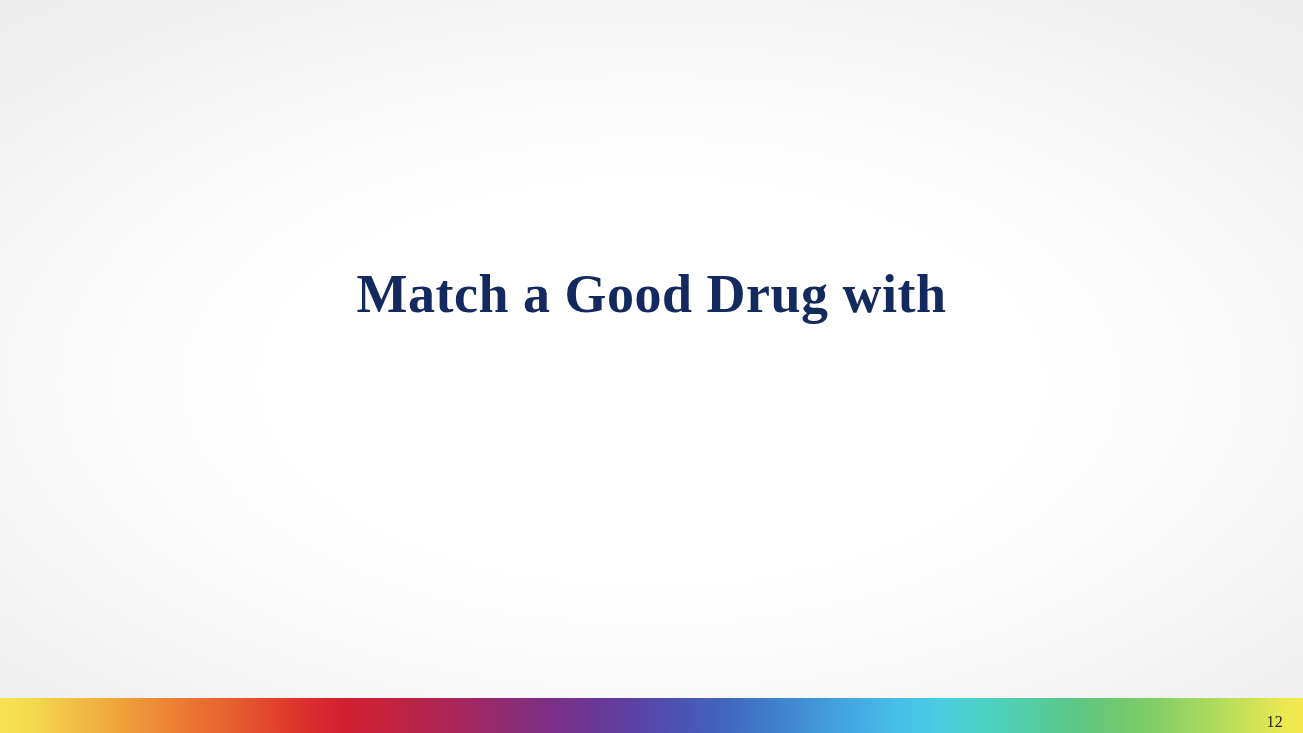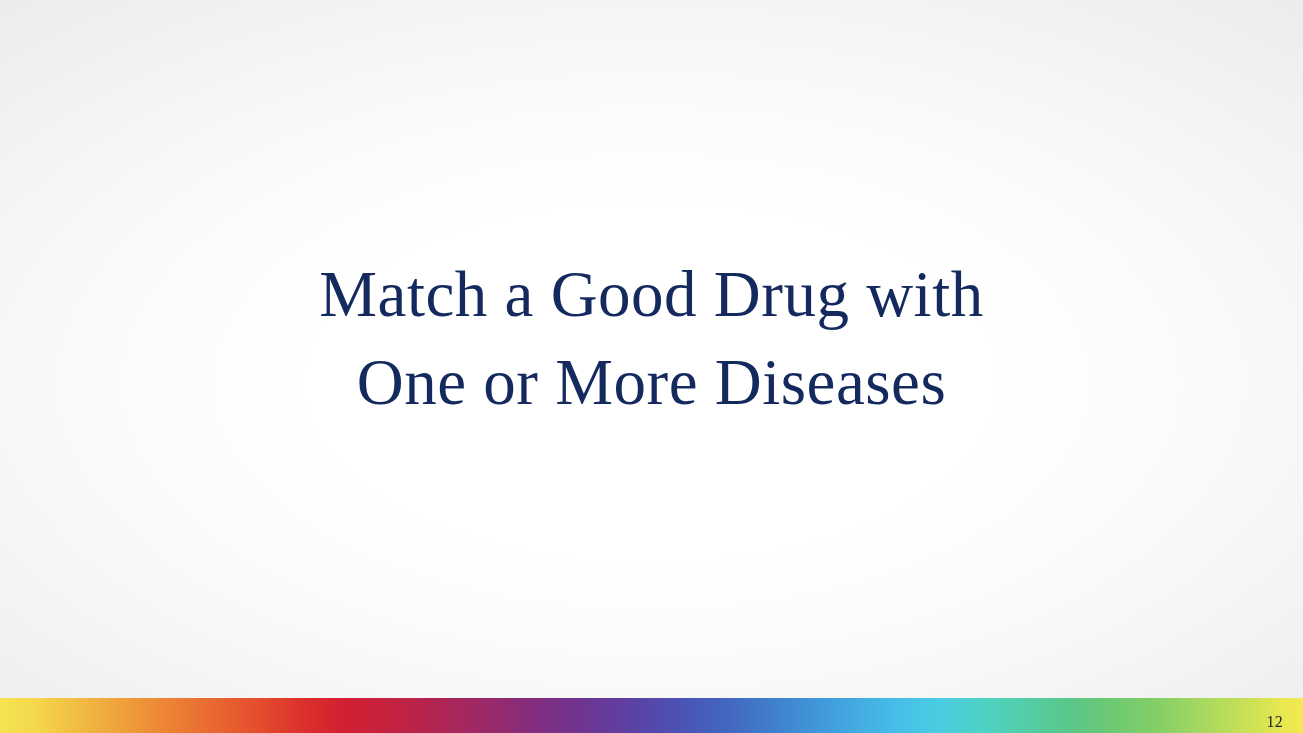"Match a Good Drug with" .title-line { font-size: 65px -> 54px; font-weight: 400 -> 700 }
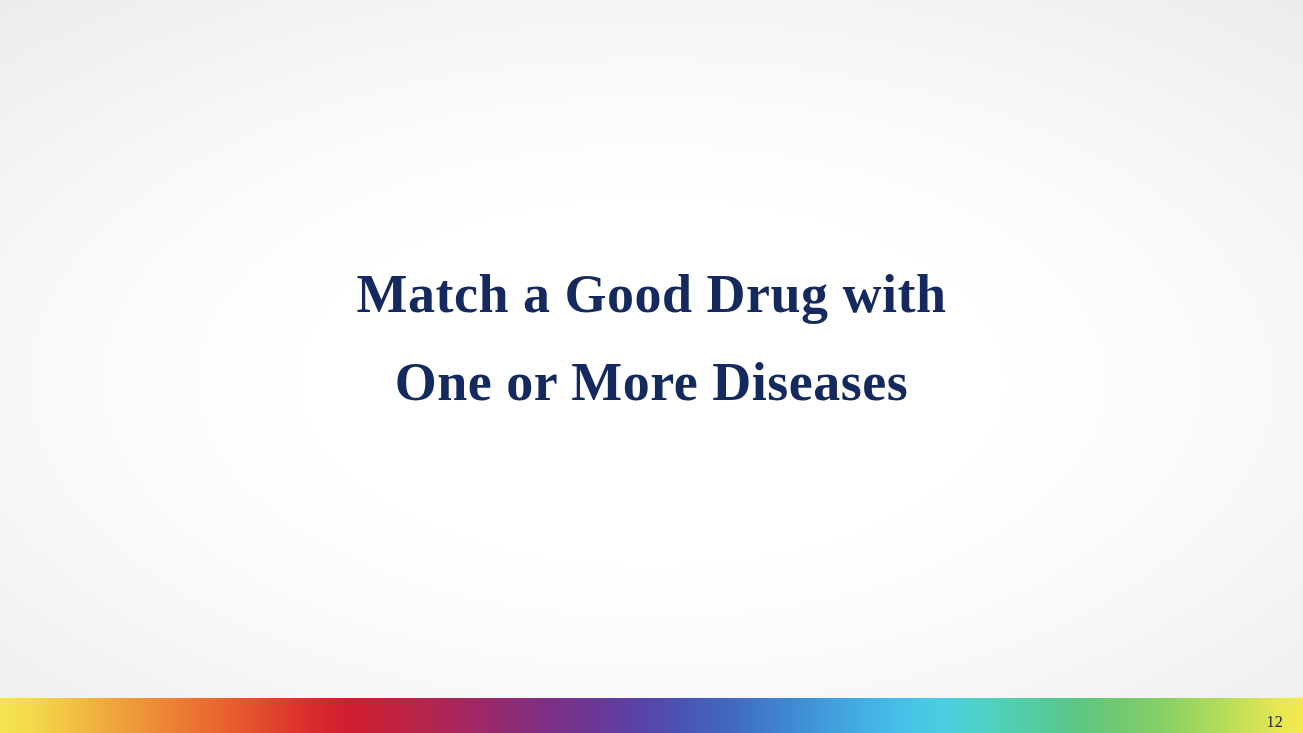"One or More Diseases" span.title-line { html: <span>One or More Diseases</span> -> none }
